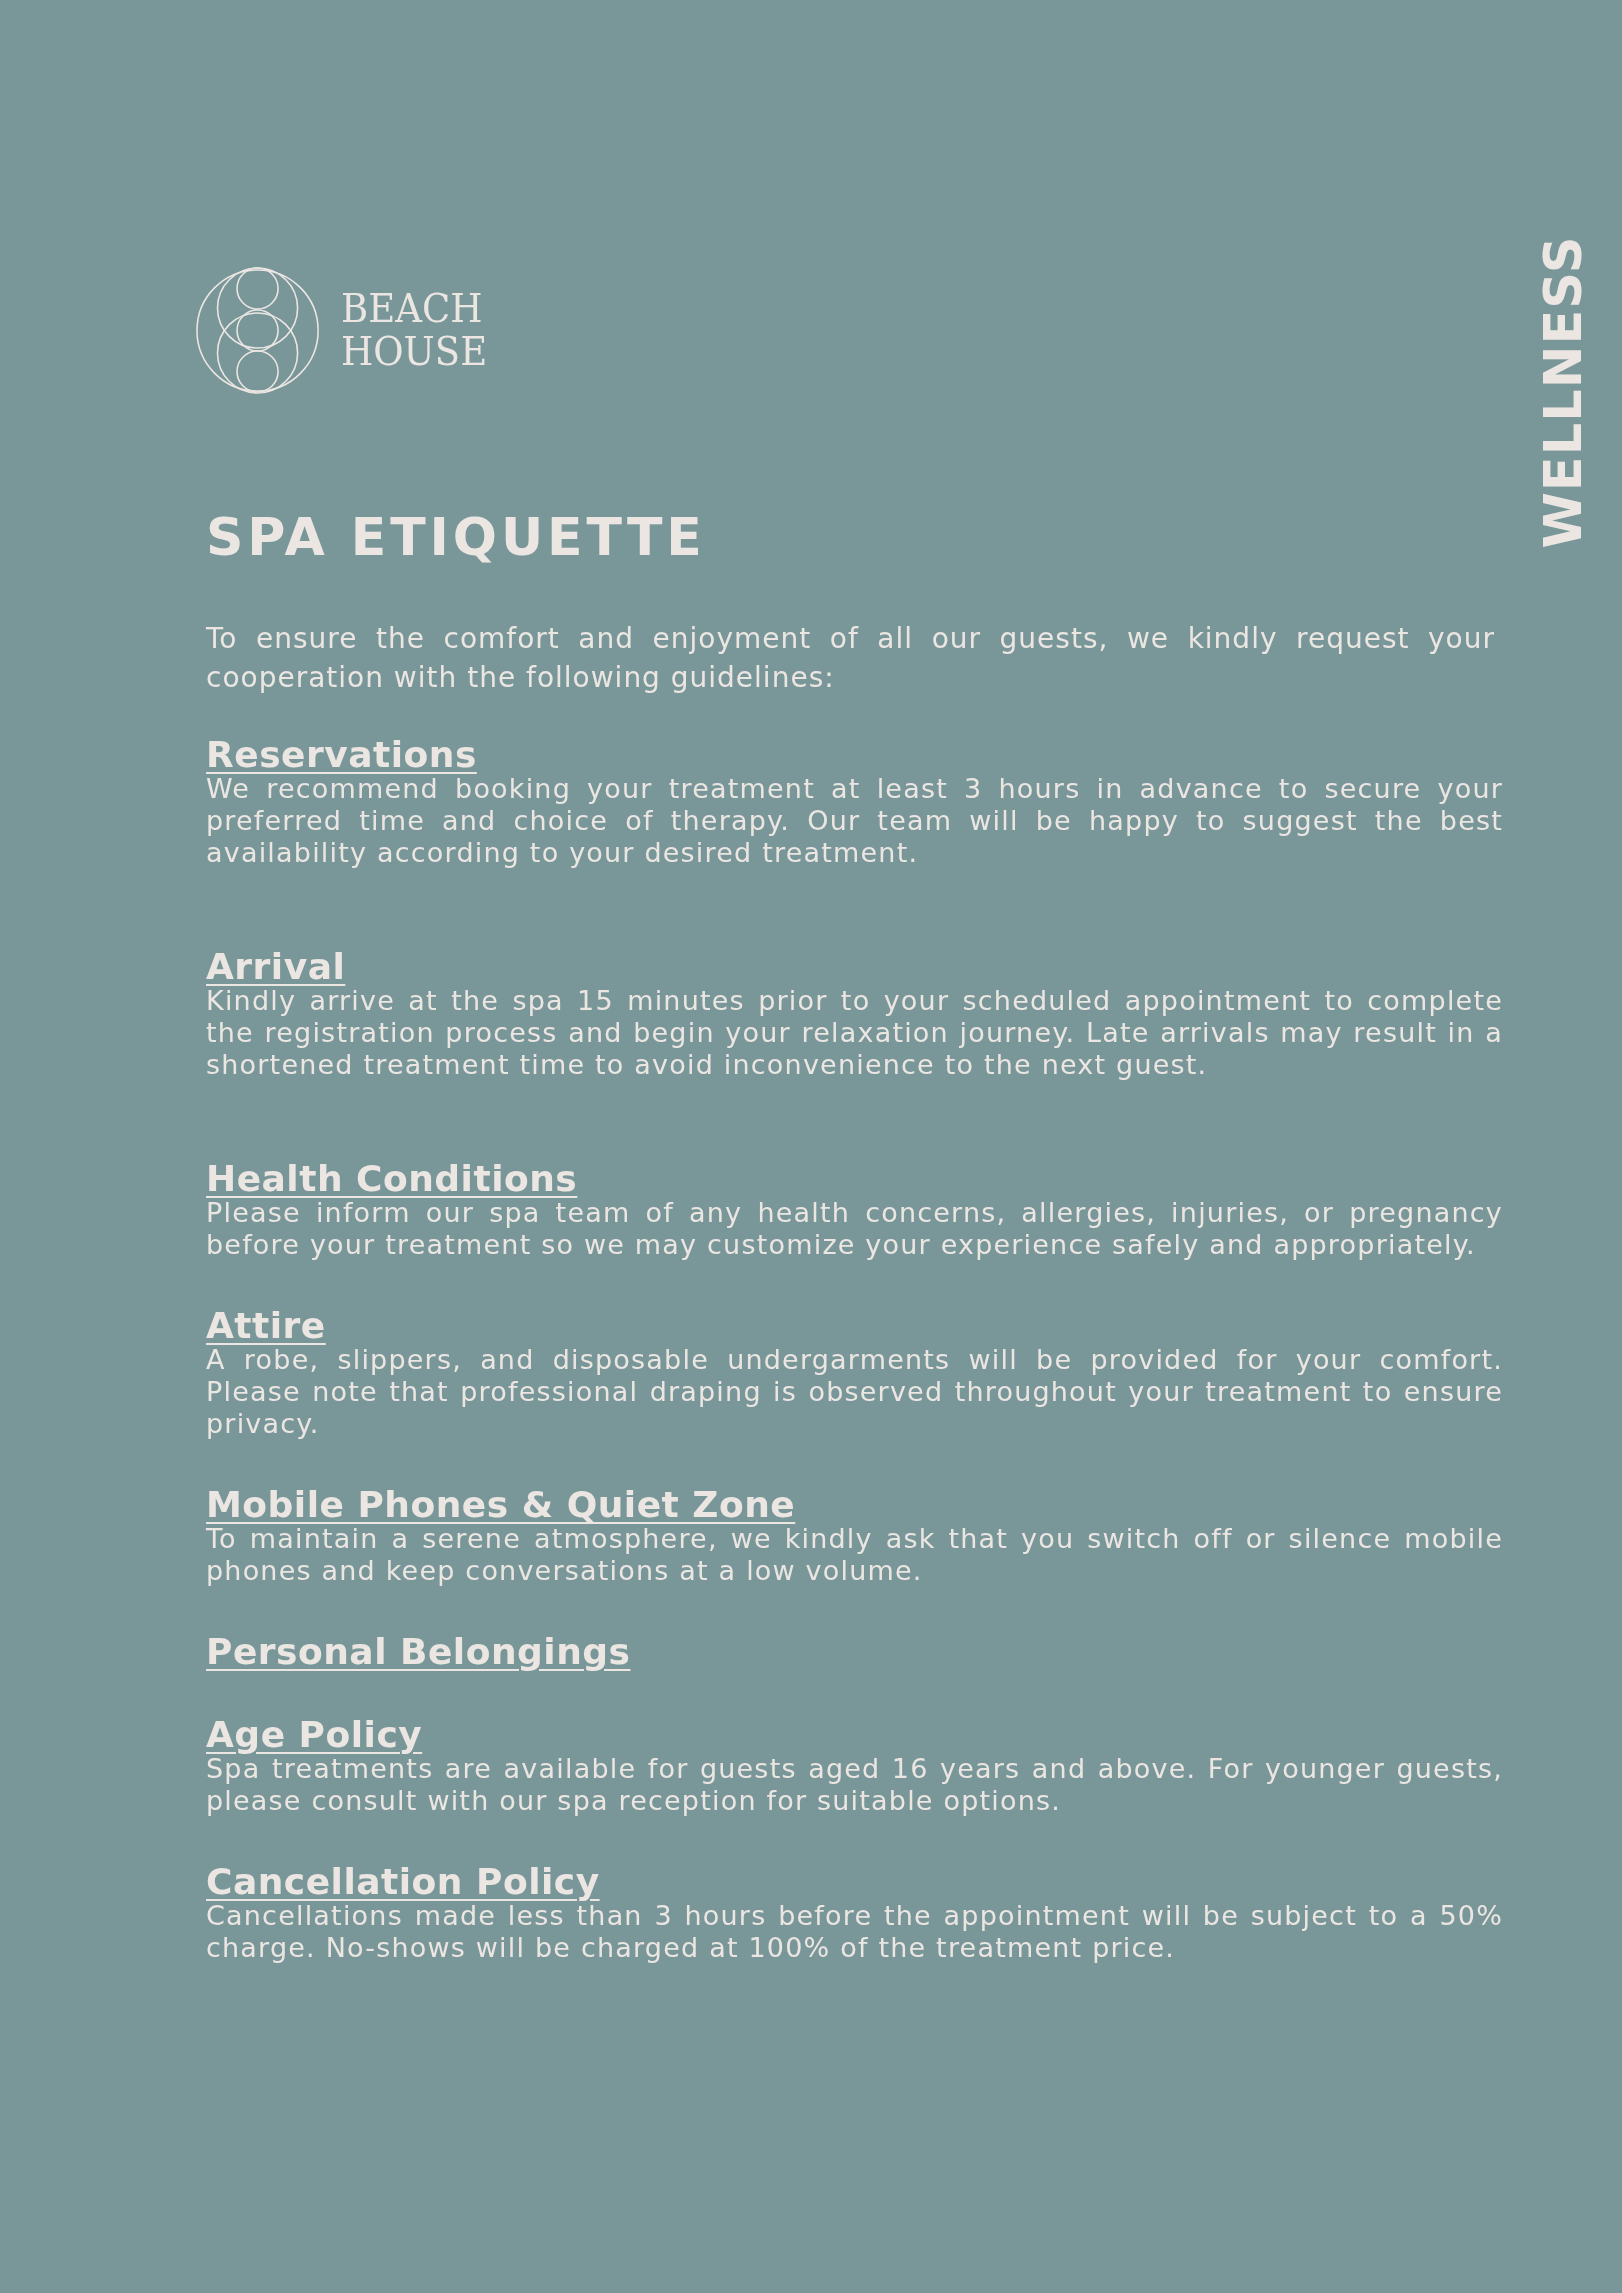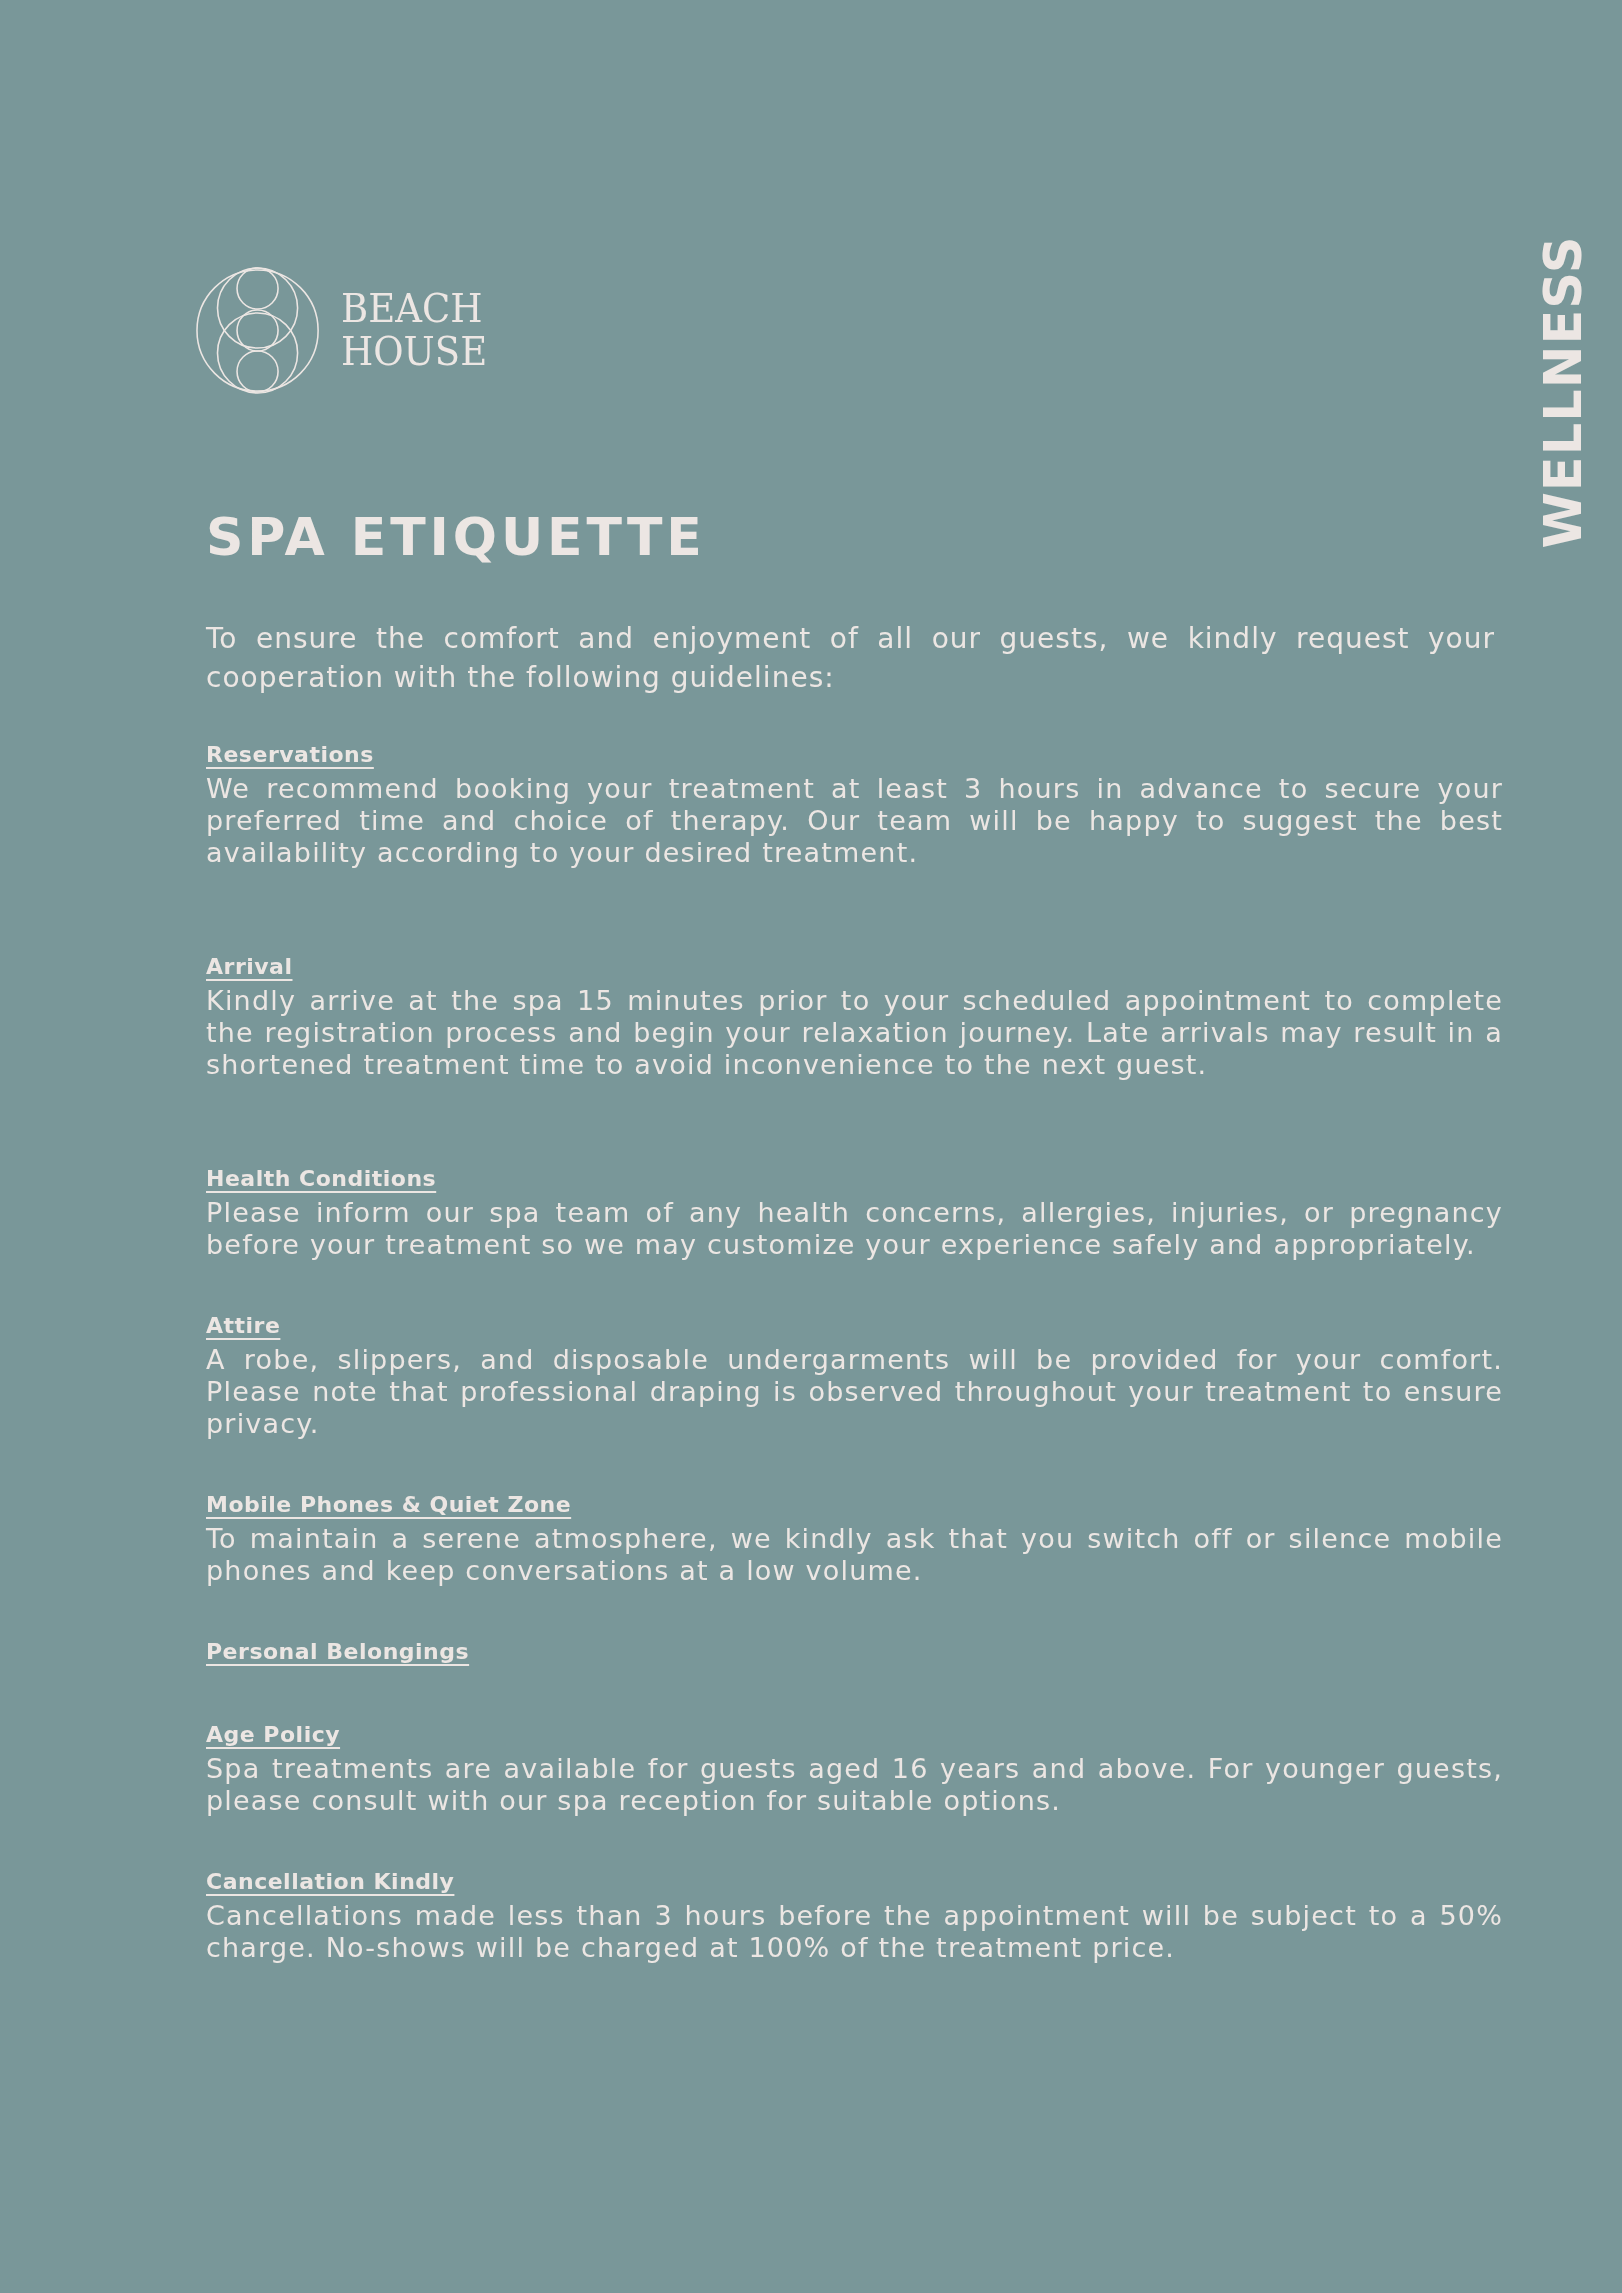"Reservations" .section h2 { font-size: 22px -> 36px }
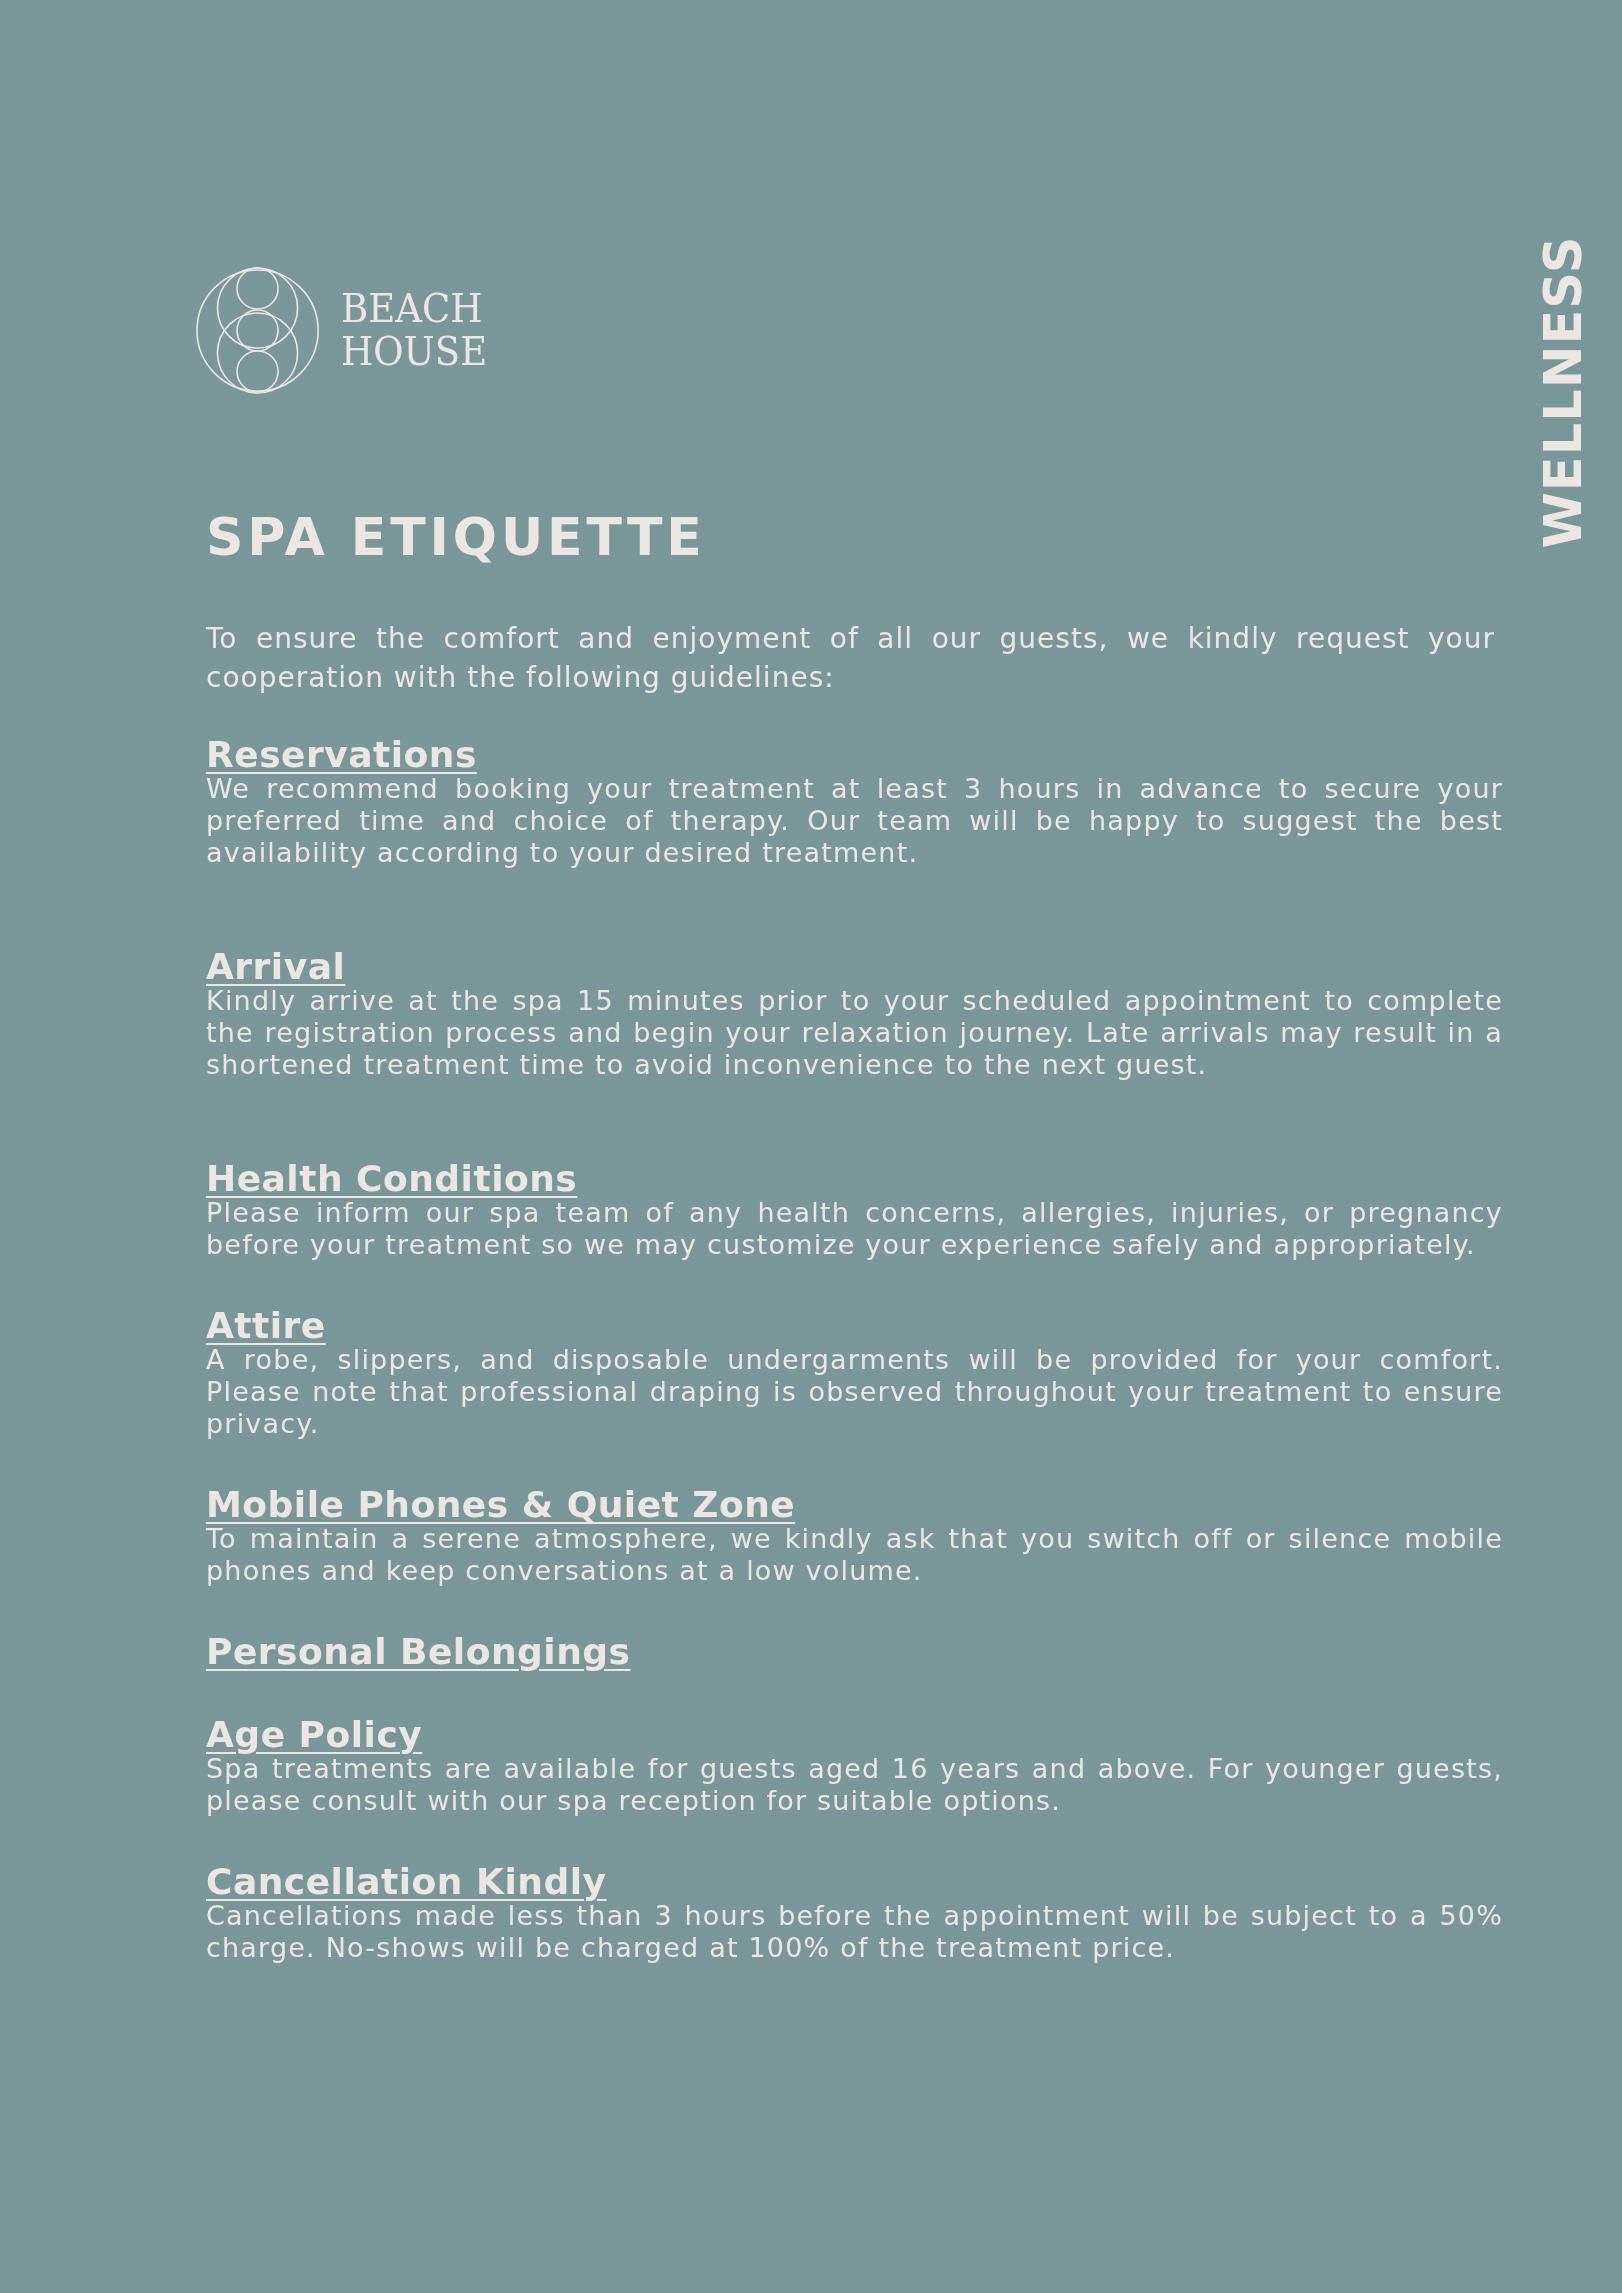"Cancellation Kindly" h2 { text: Kindly -> Policy }
